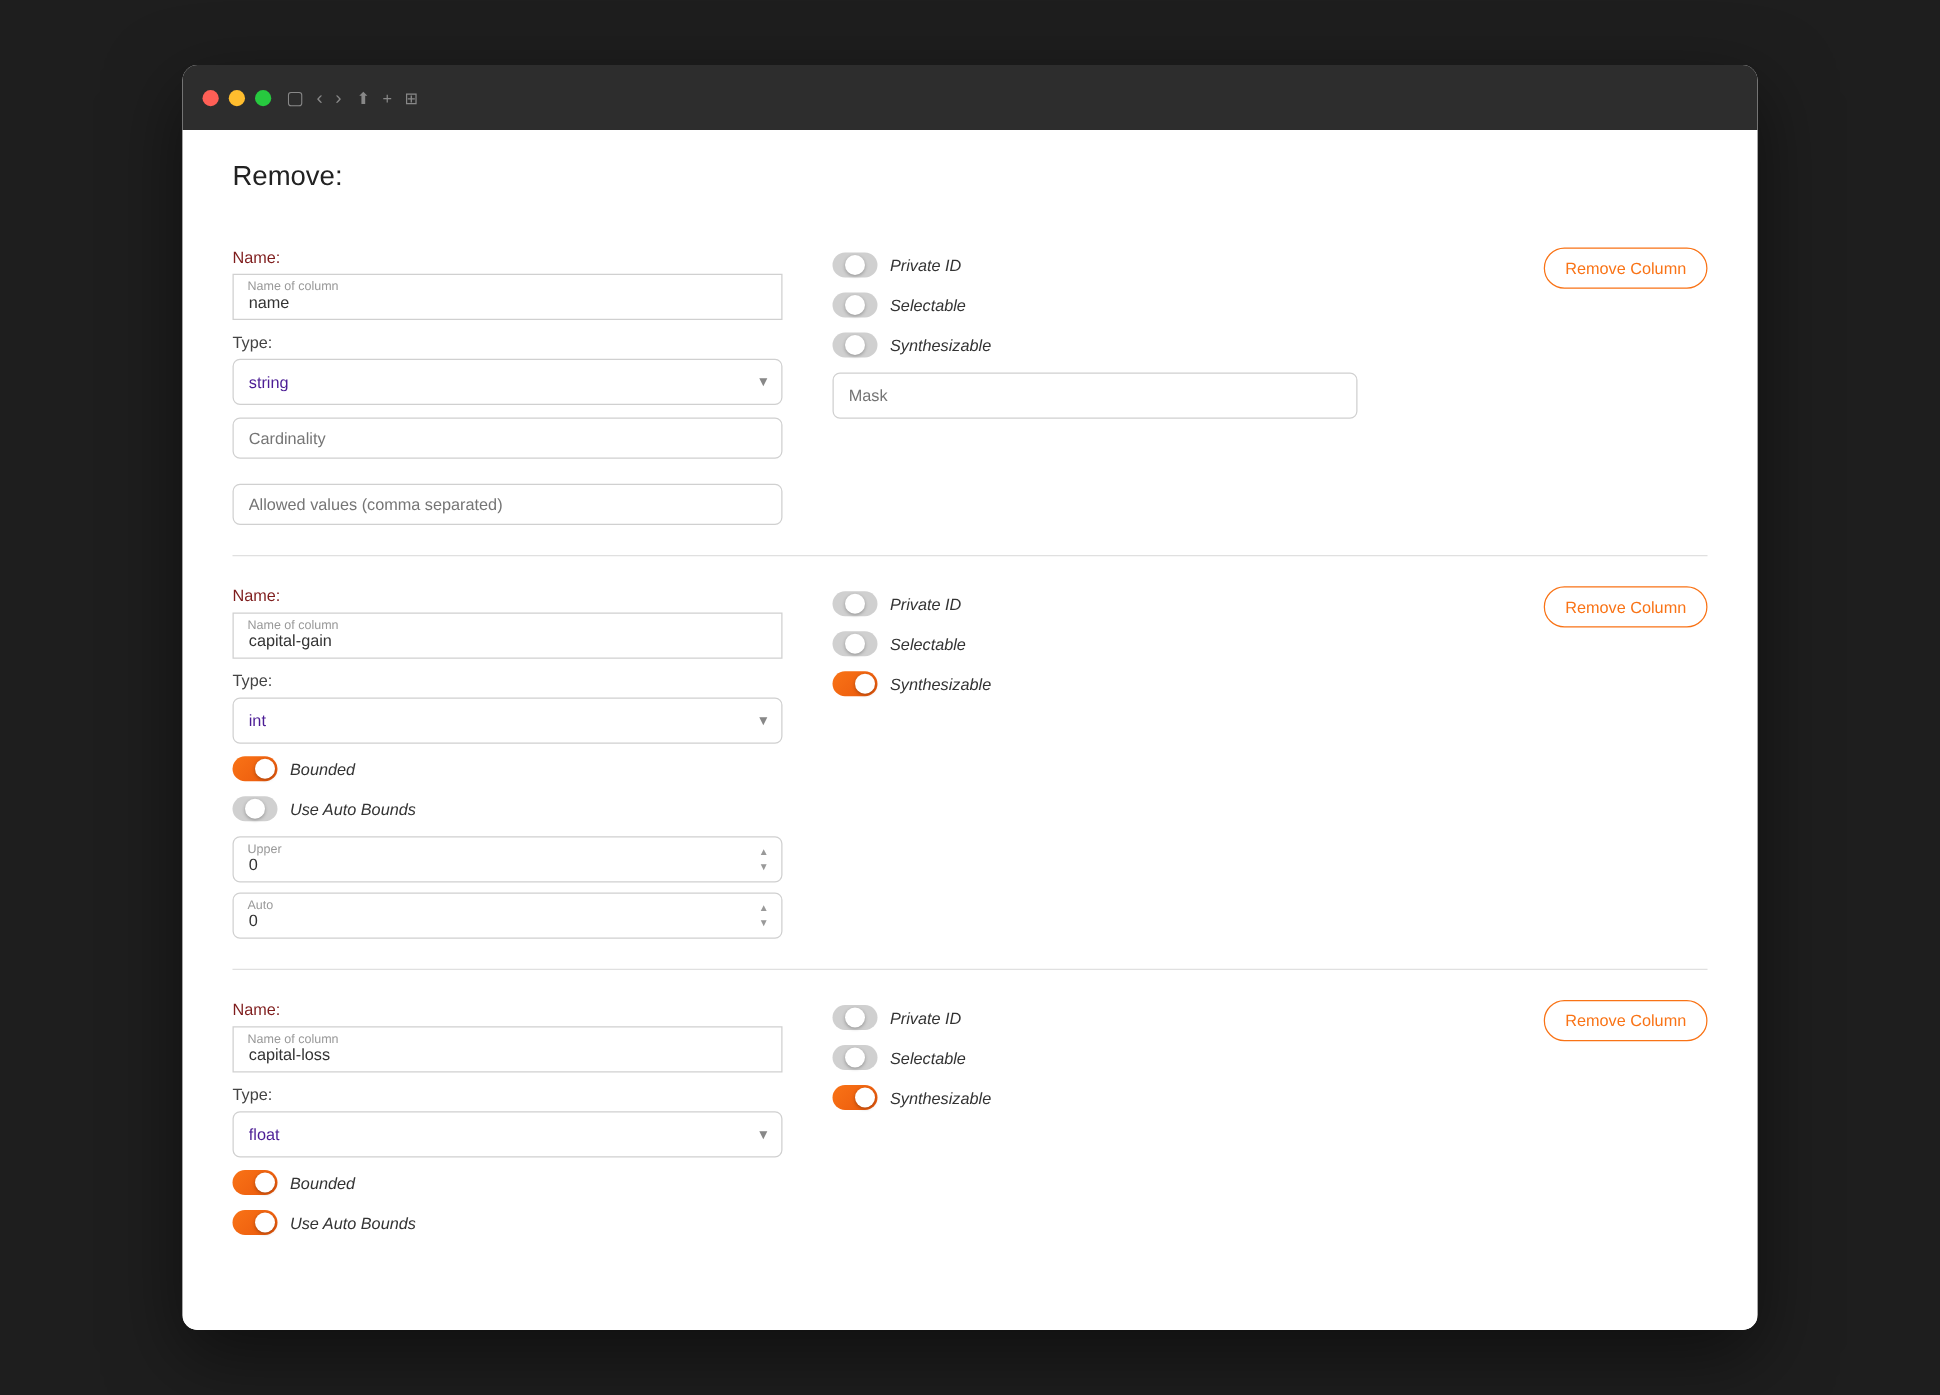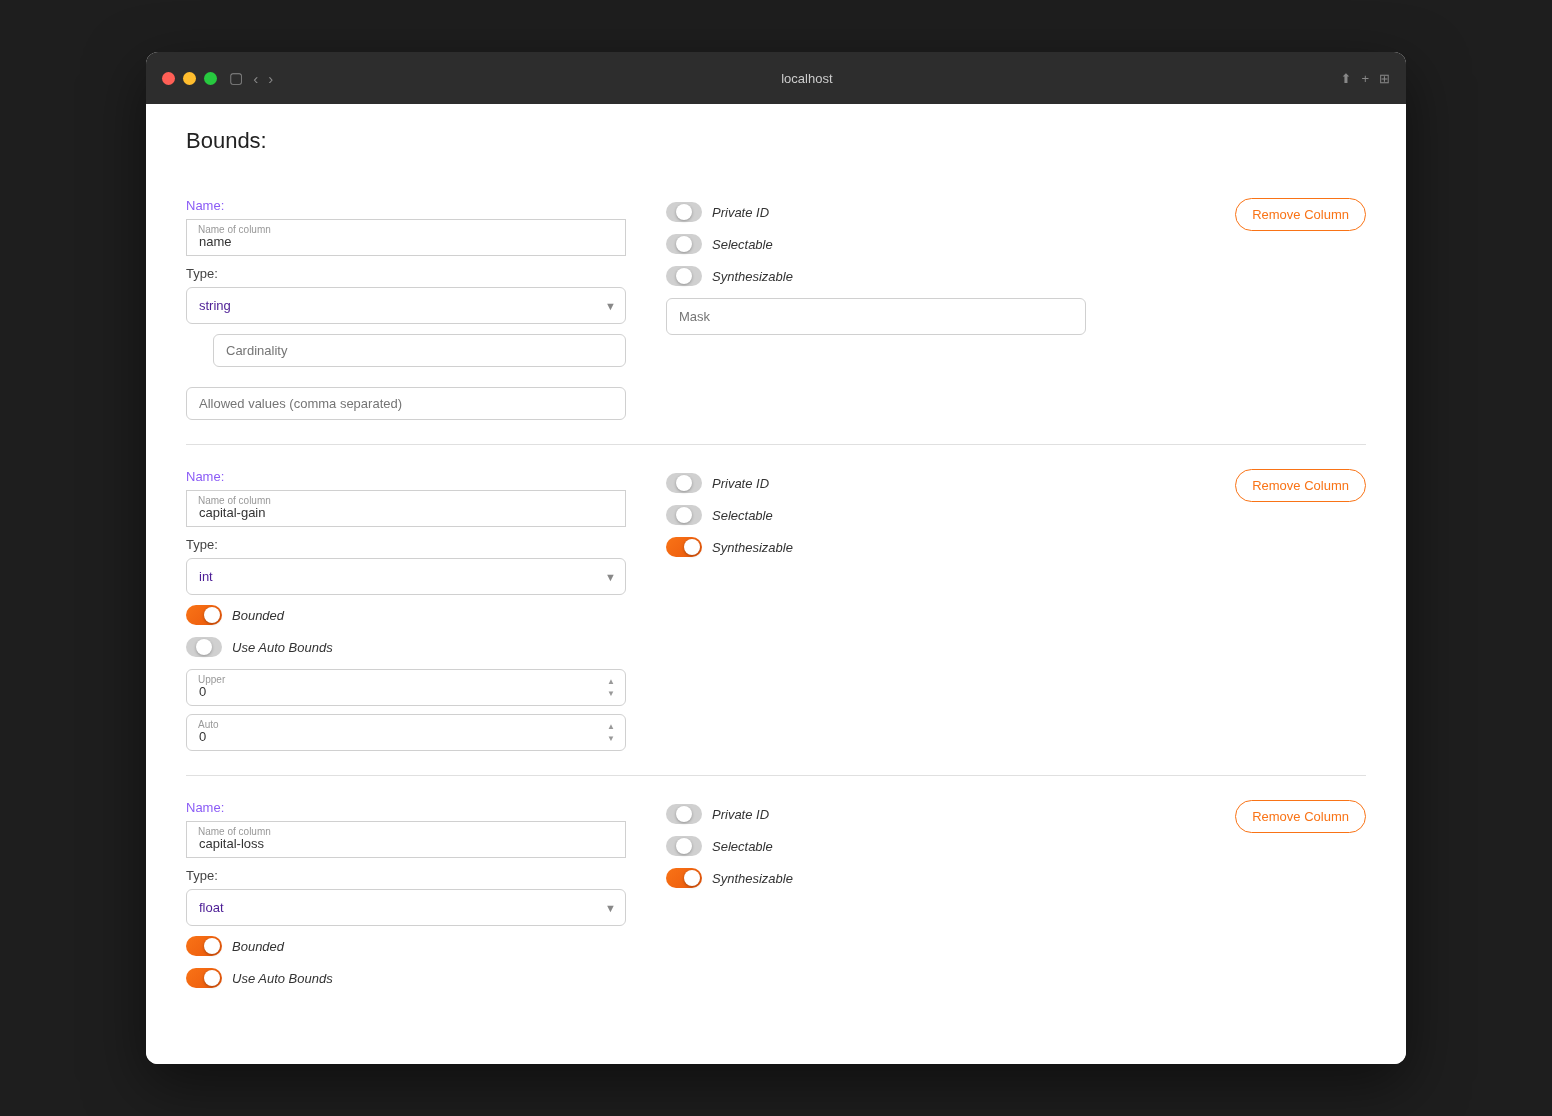"localhost" div.url-bar { html: <div> <span>localhost</span> </div> -> none }
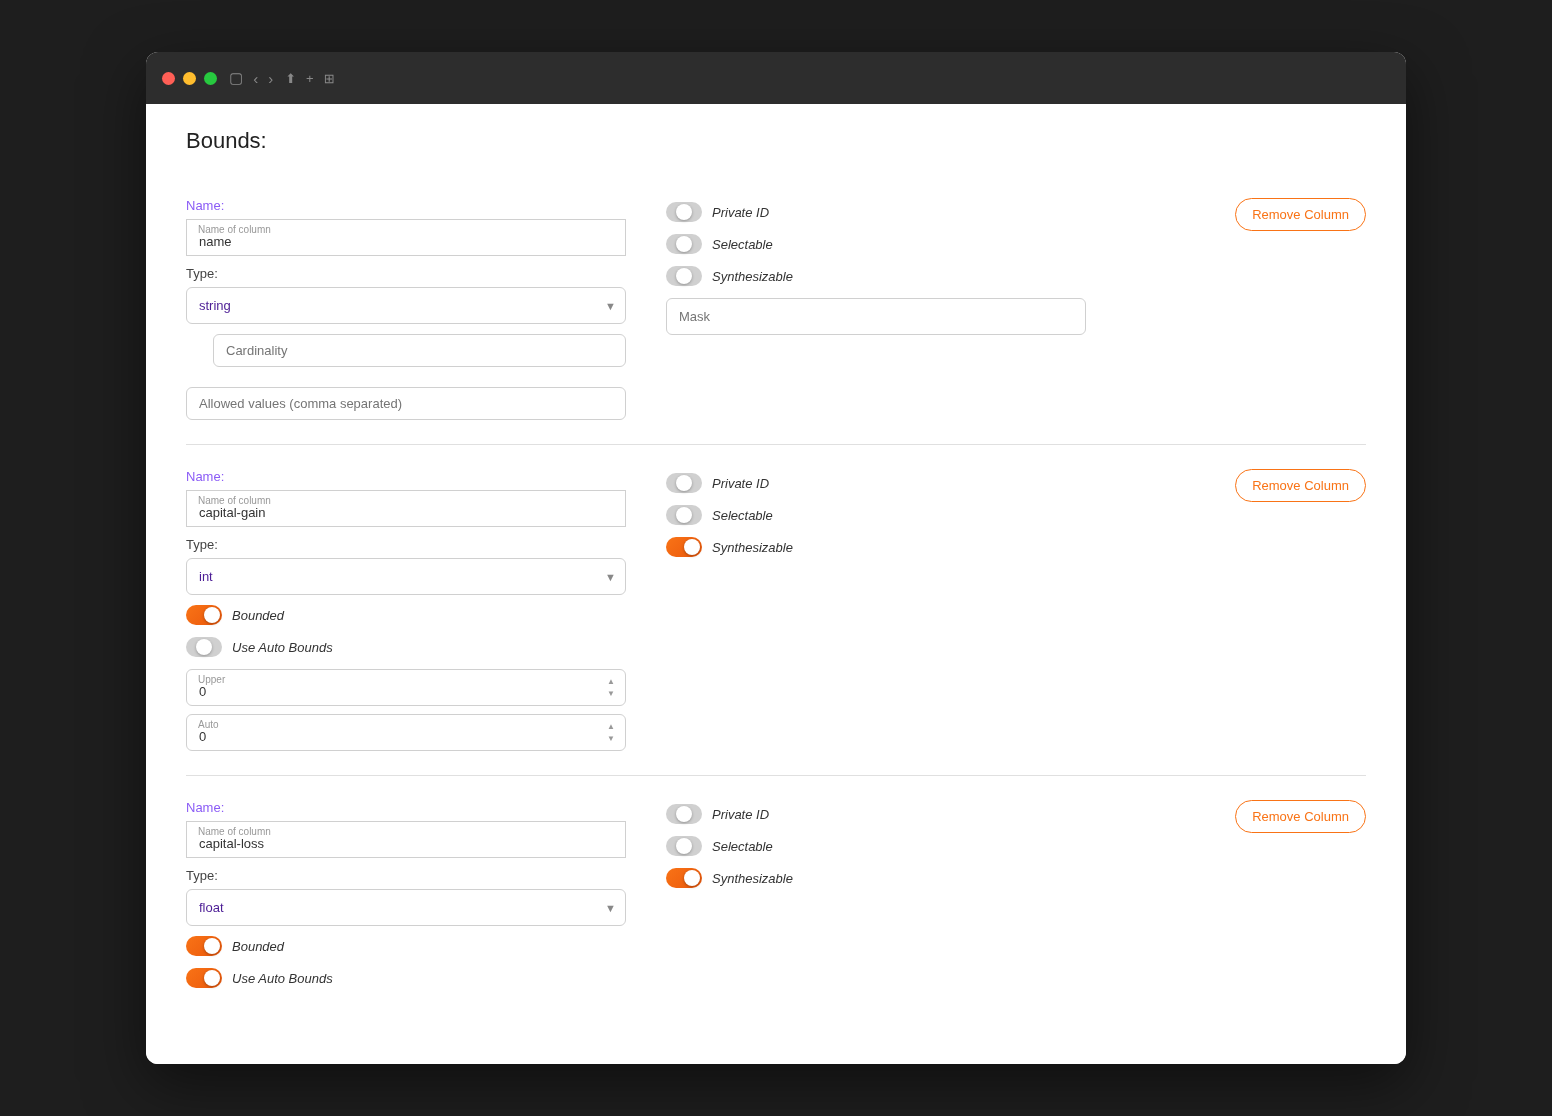"Bounds:" div.page-title { text: Bounds -> Remove }
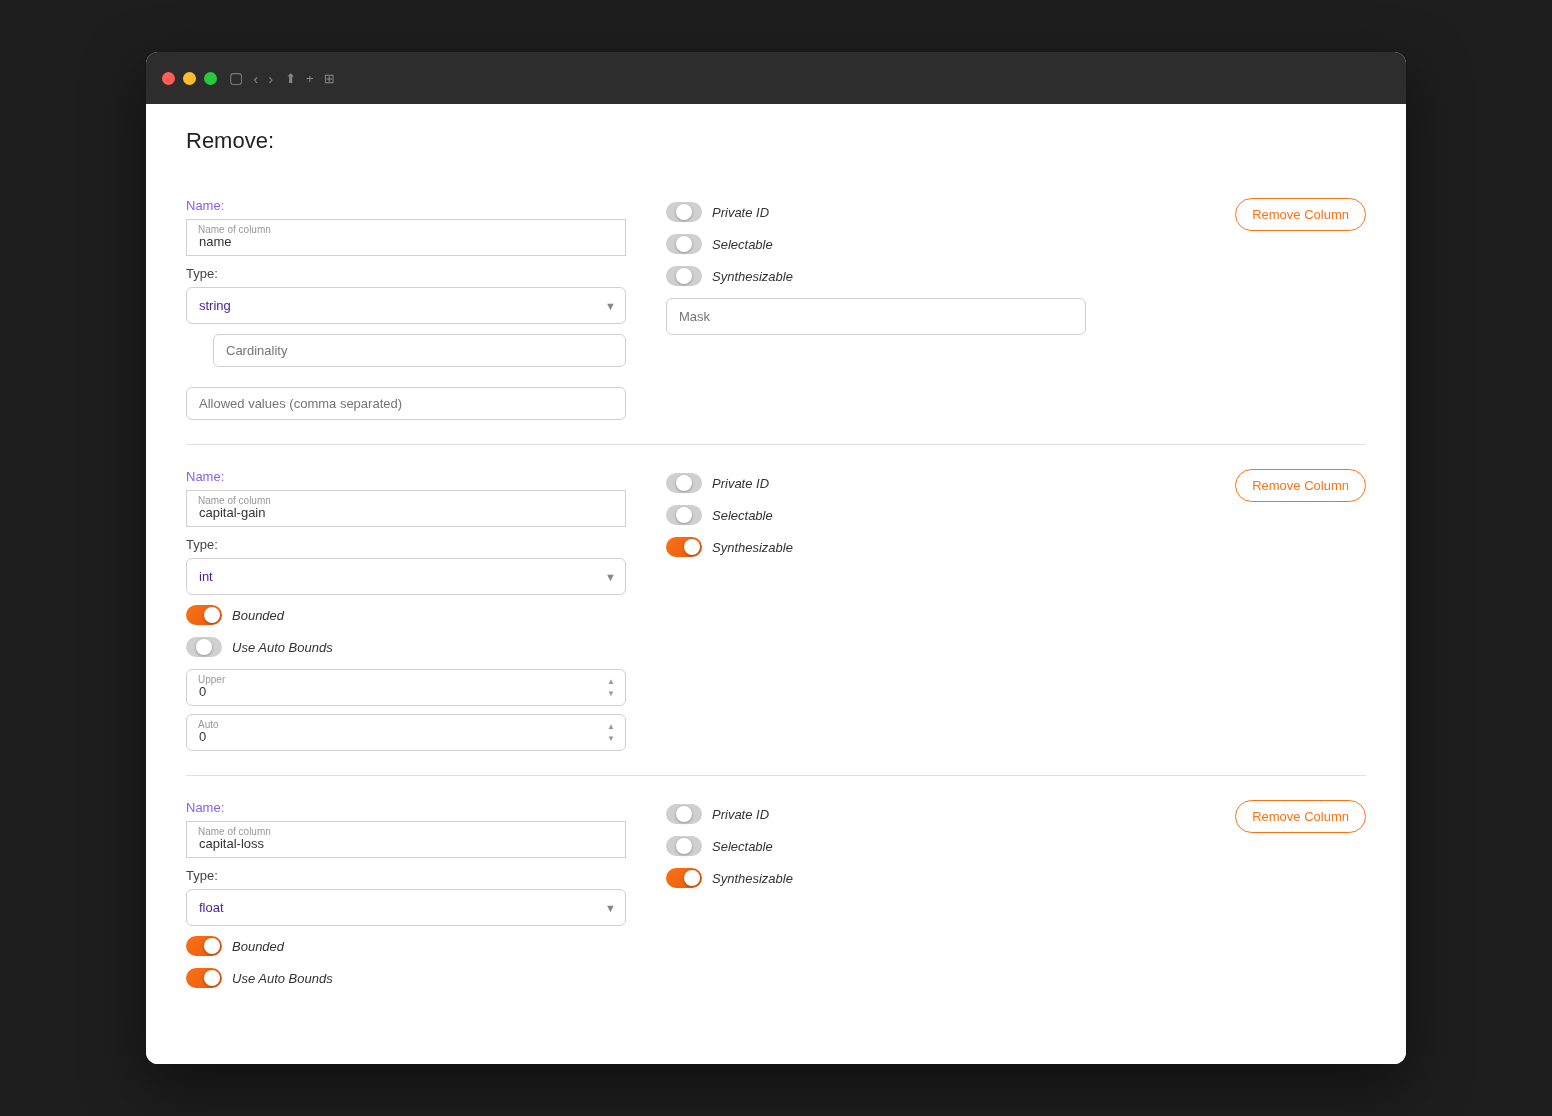"Name:" .field-label { color: #8b5cf6 -> #7f1d1d }
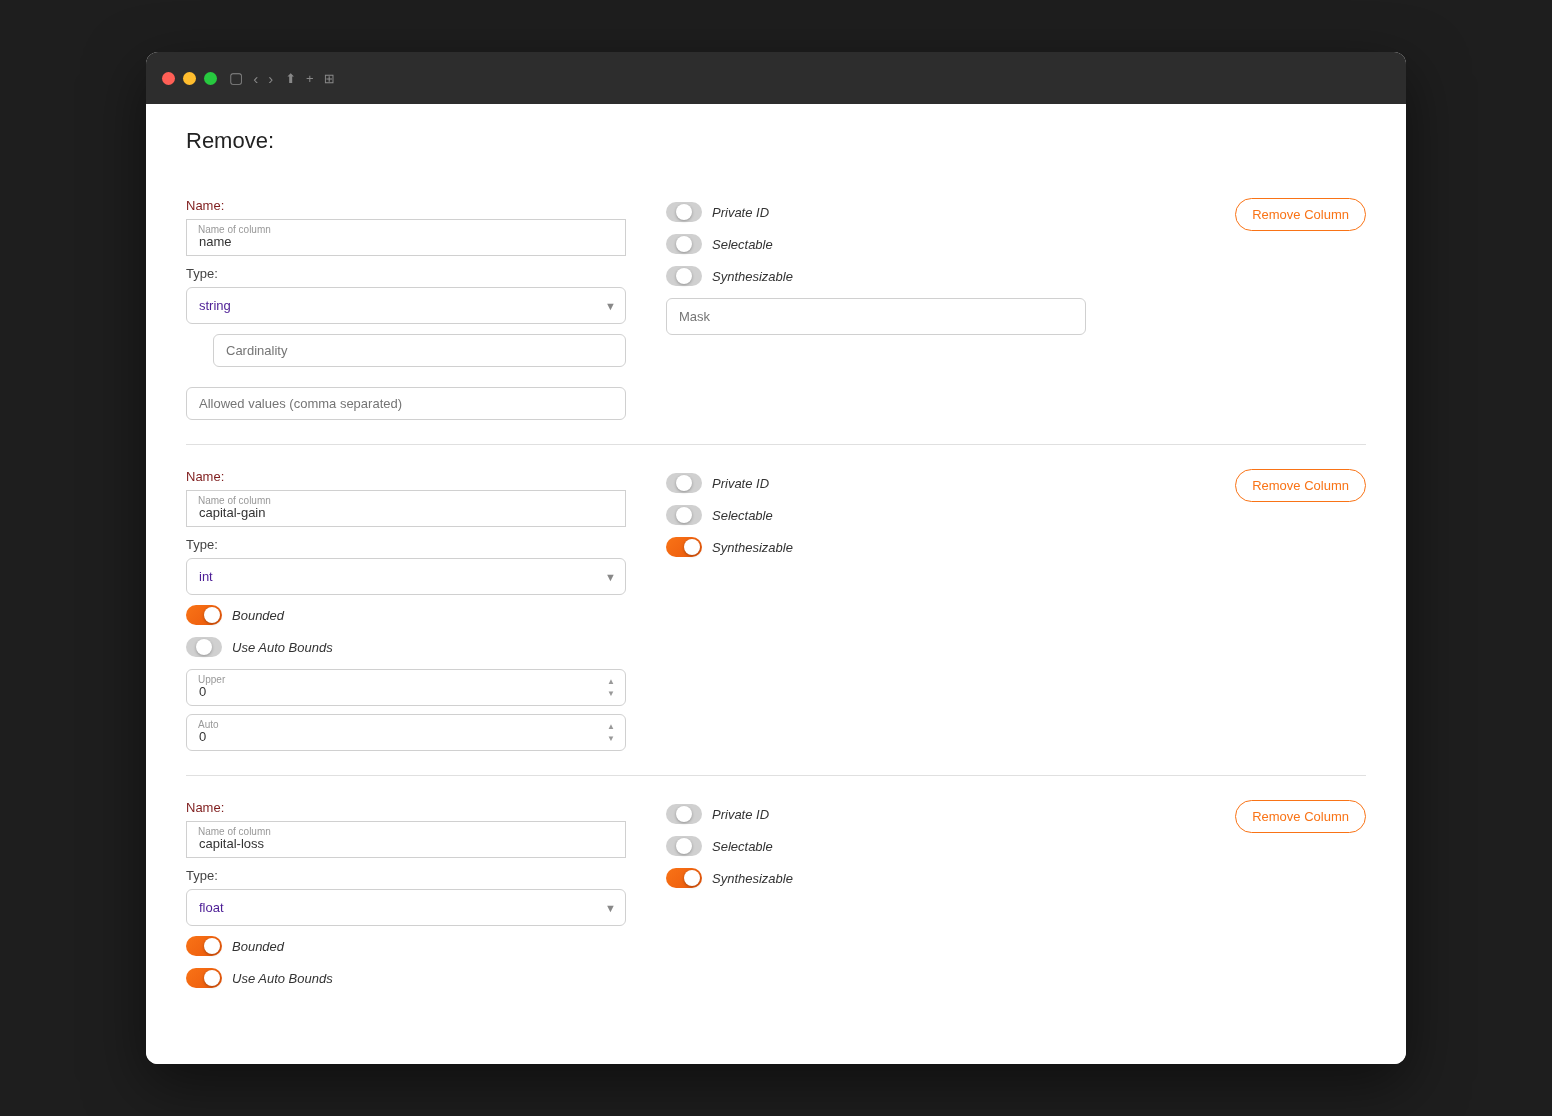"Cardinality" div { margin-left: 27px -> none }
